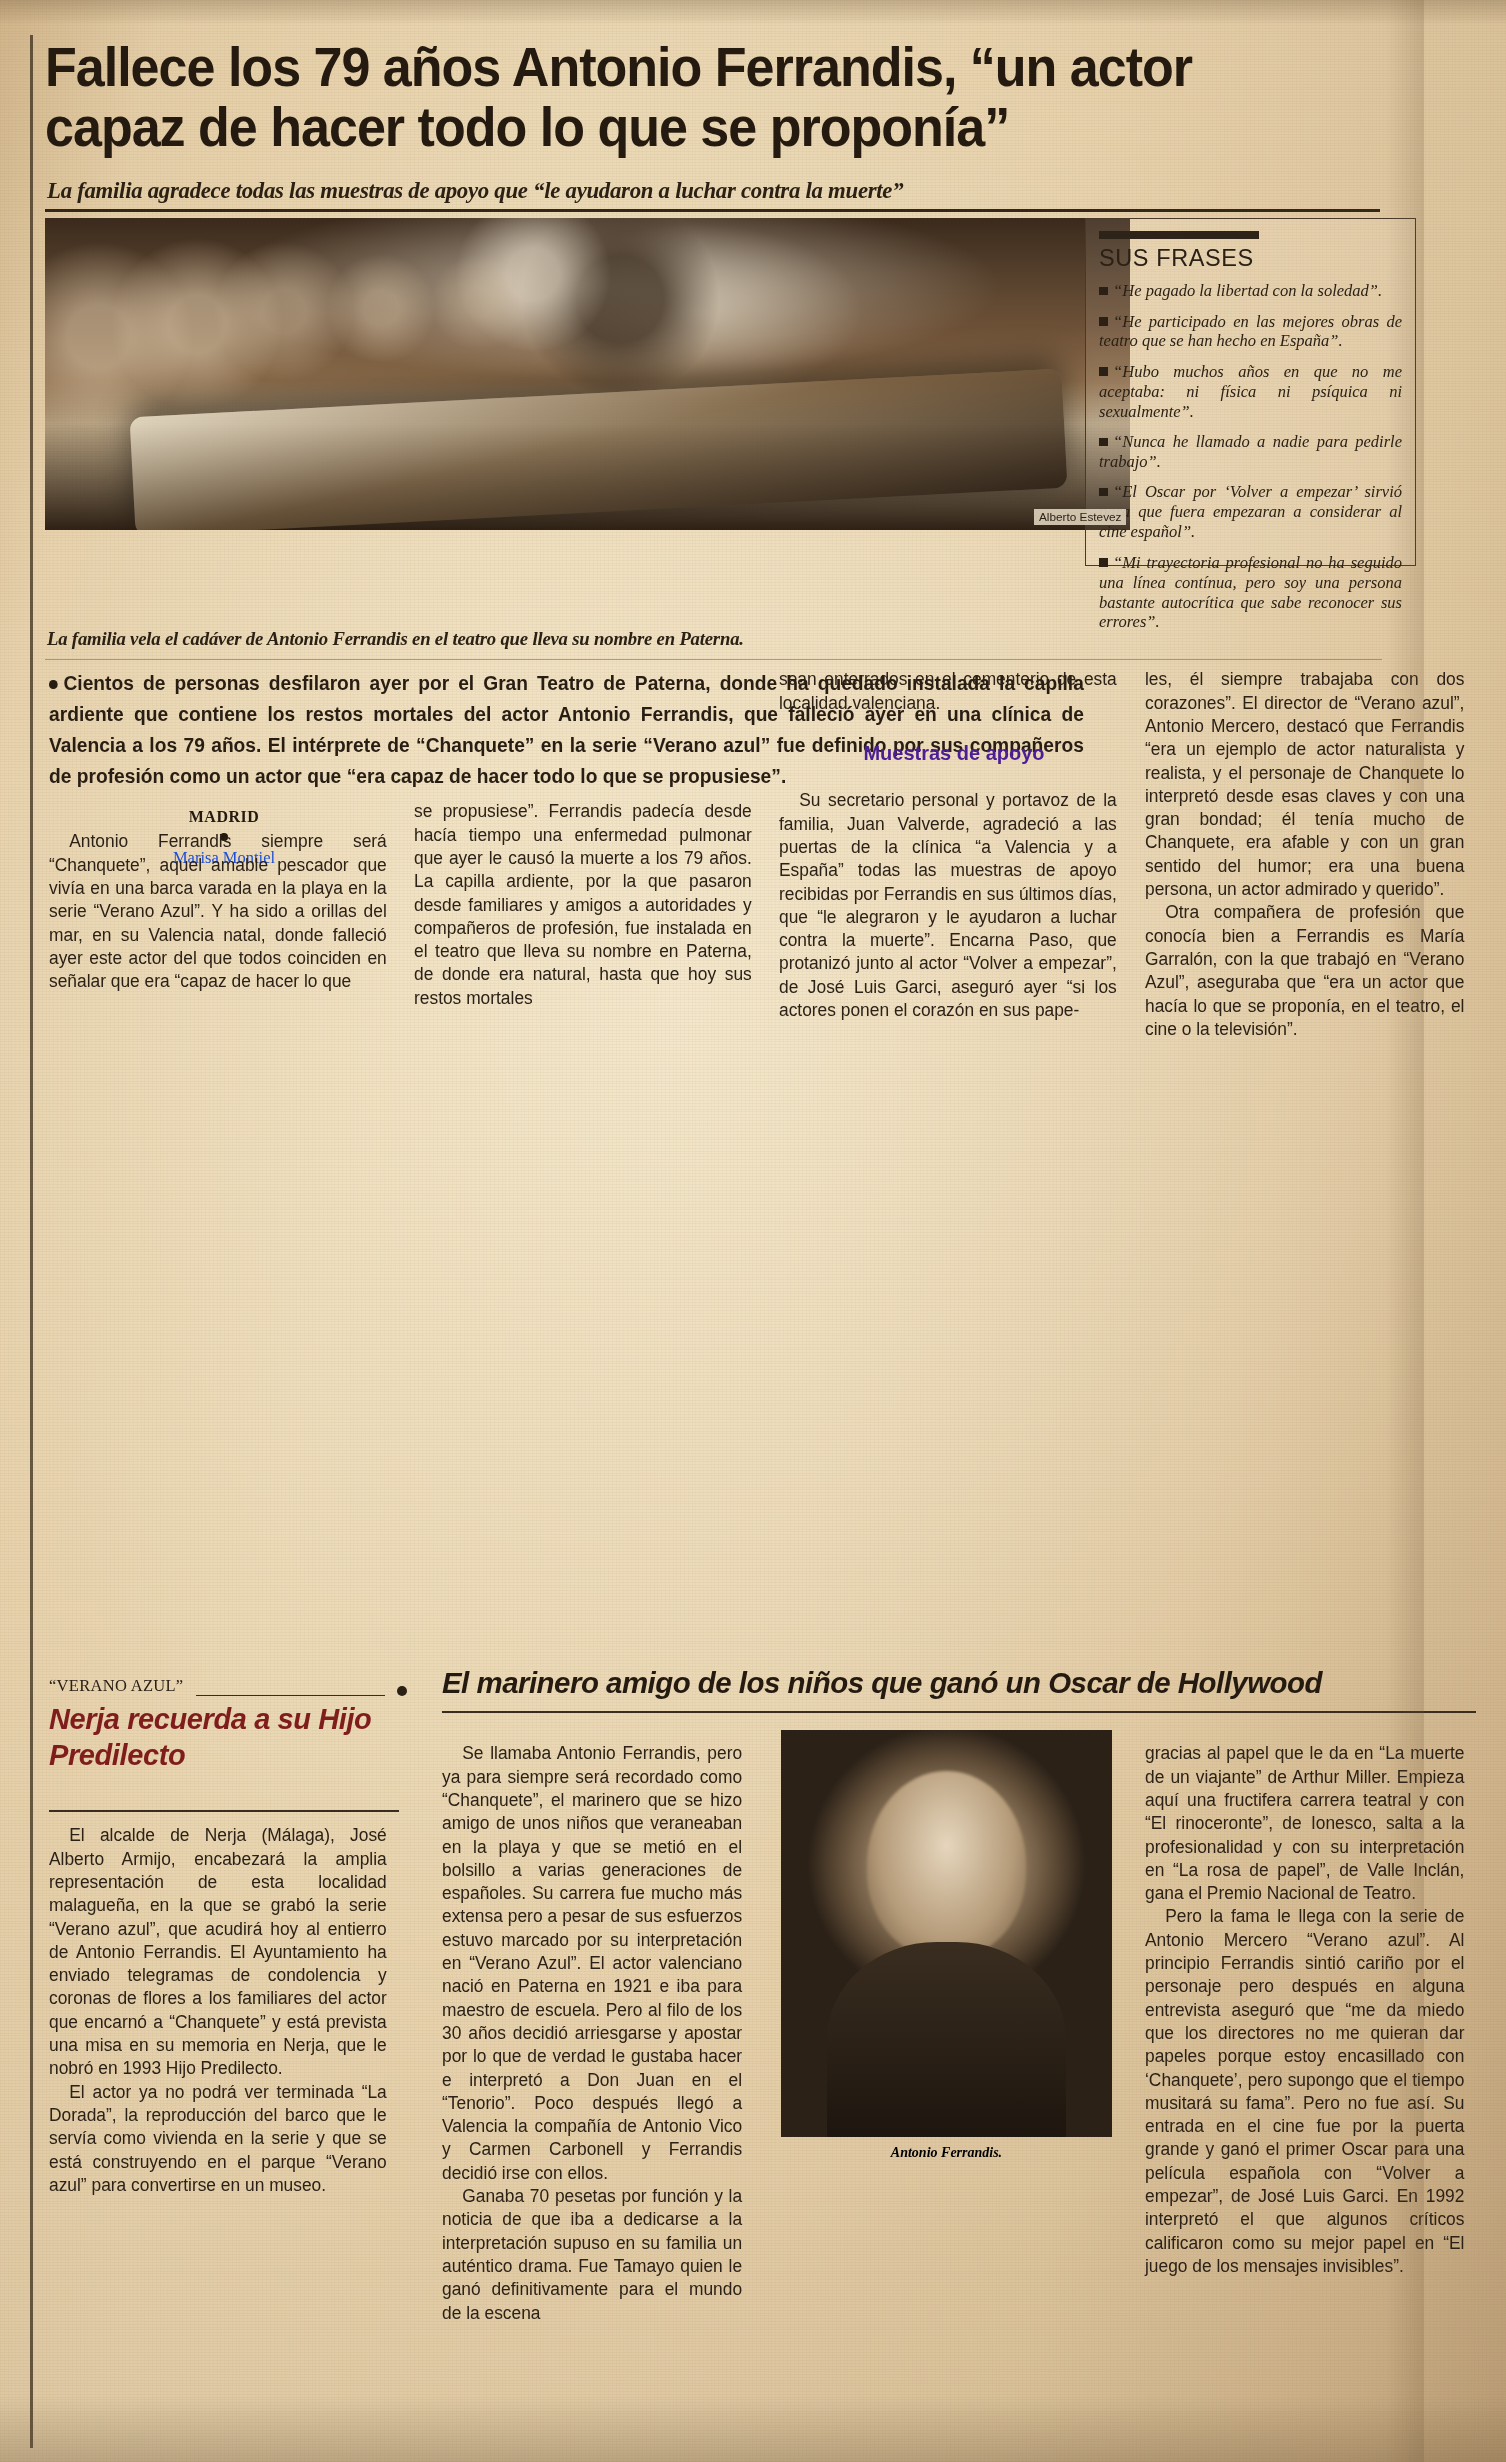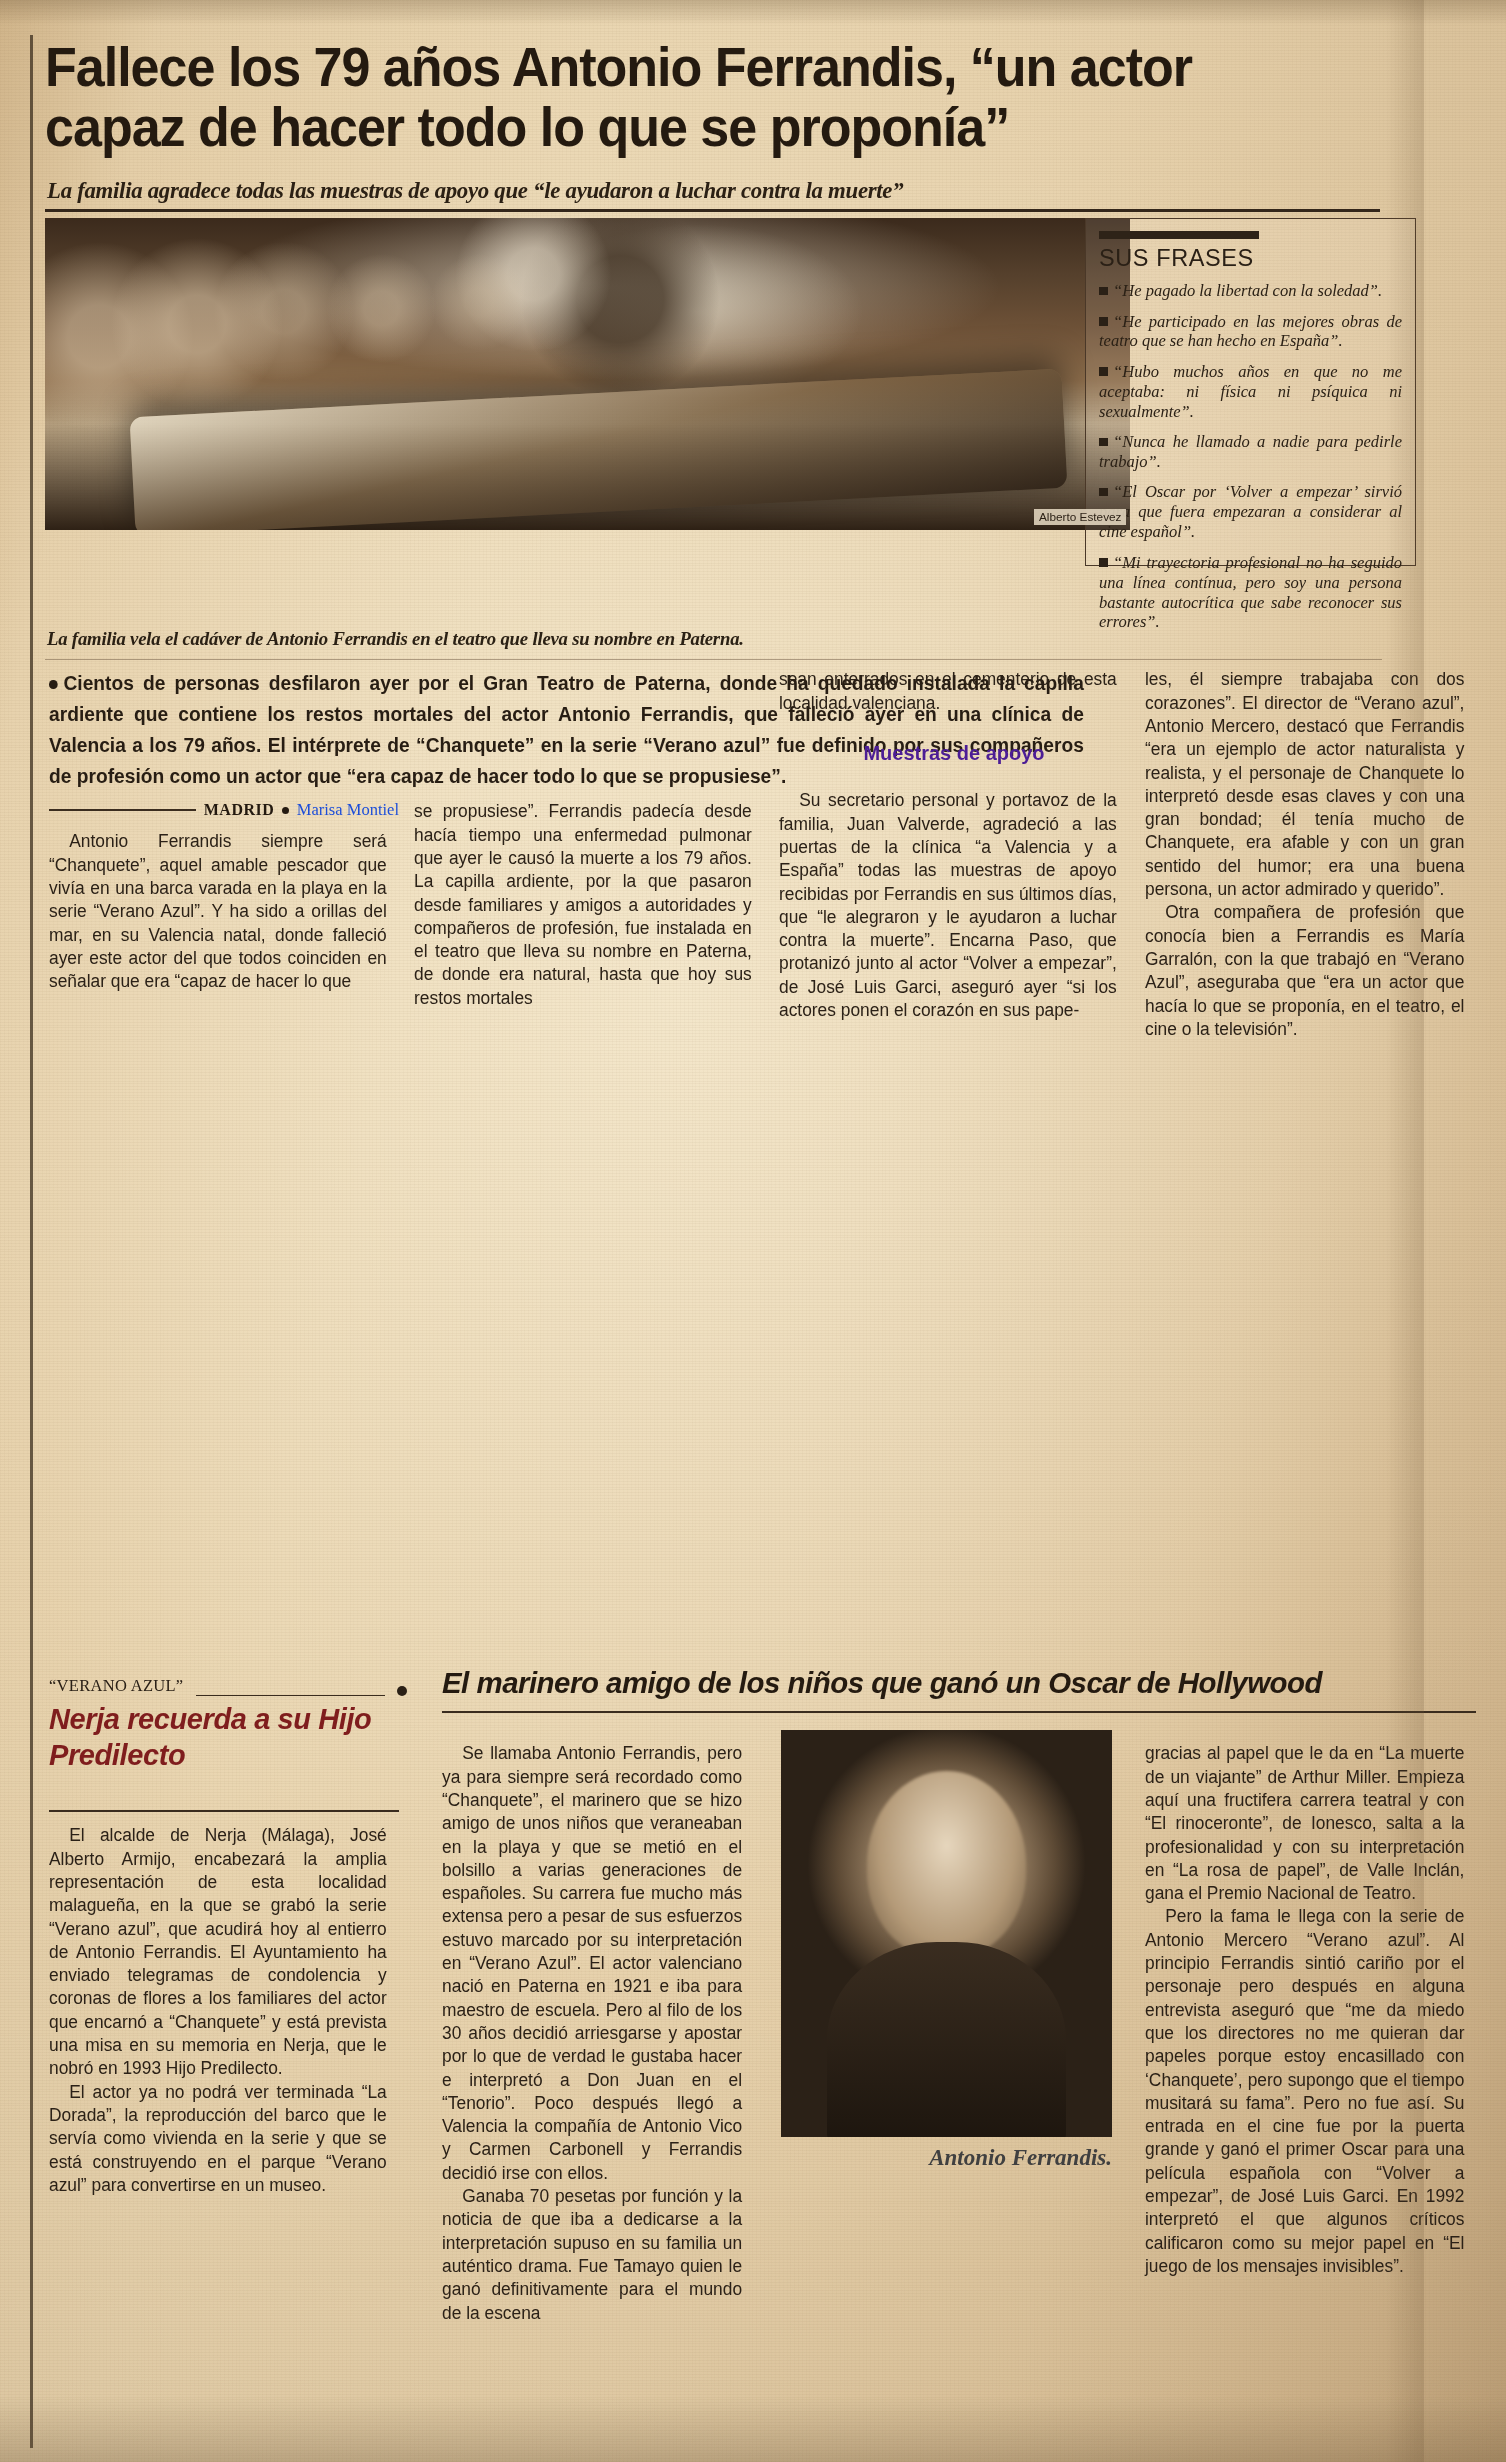"MADRID" .byline-wrap { flex-direction: none -> column }
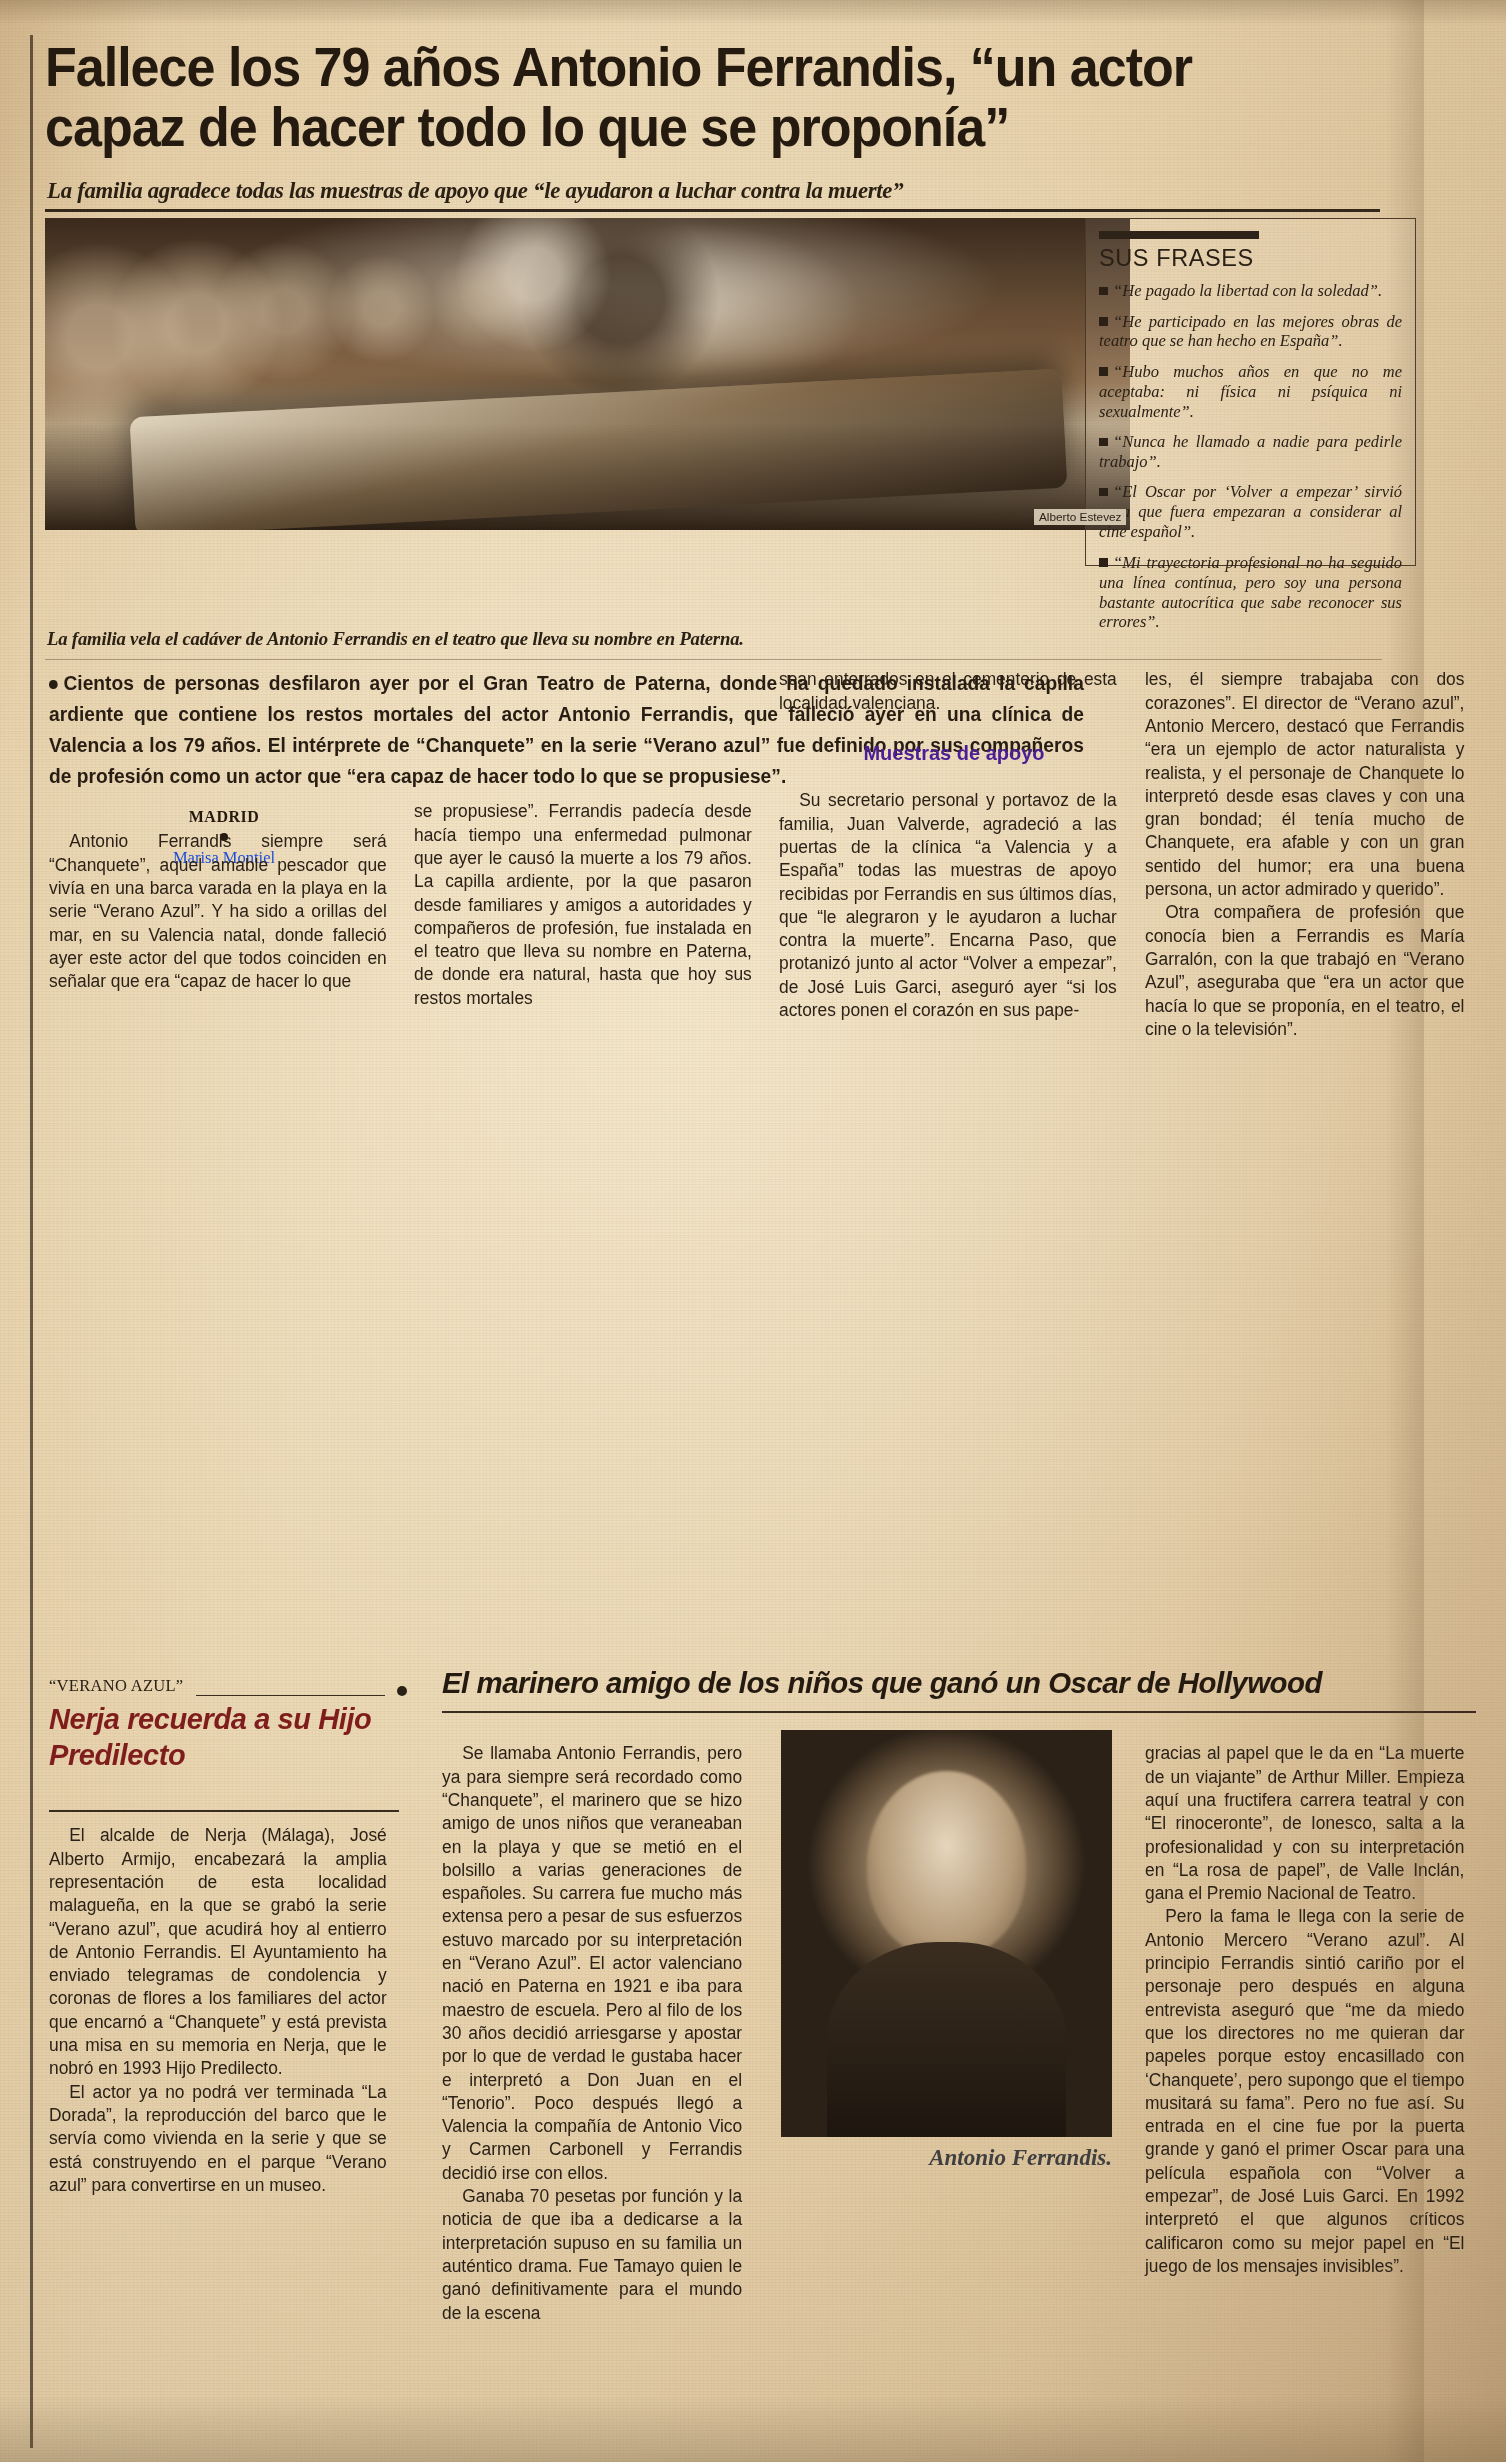"Antonio Ferrandis." .portrait-caption { color: #404040 -> #000000; font-size: 23px -> 14px; text-align: right -> center }
